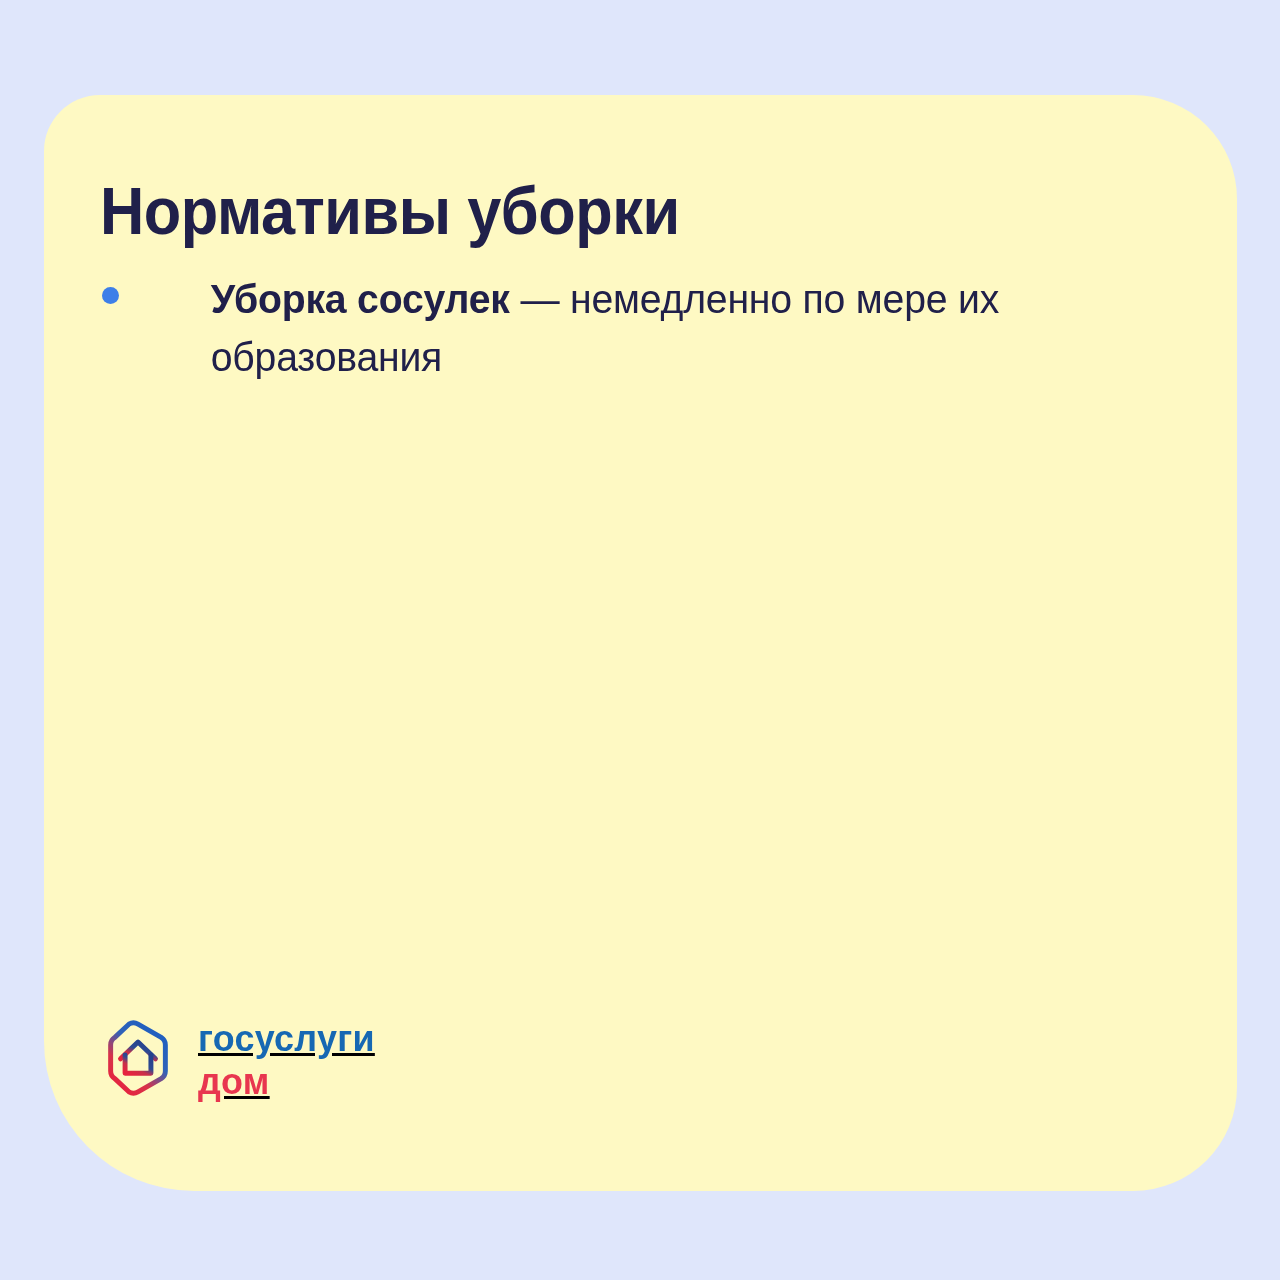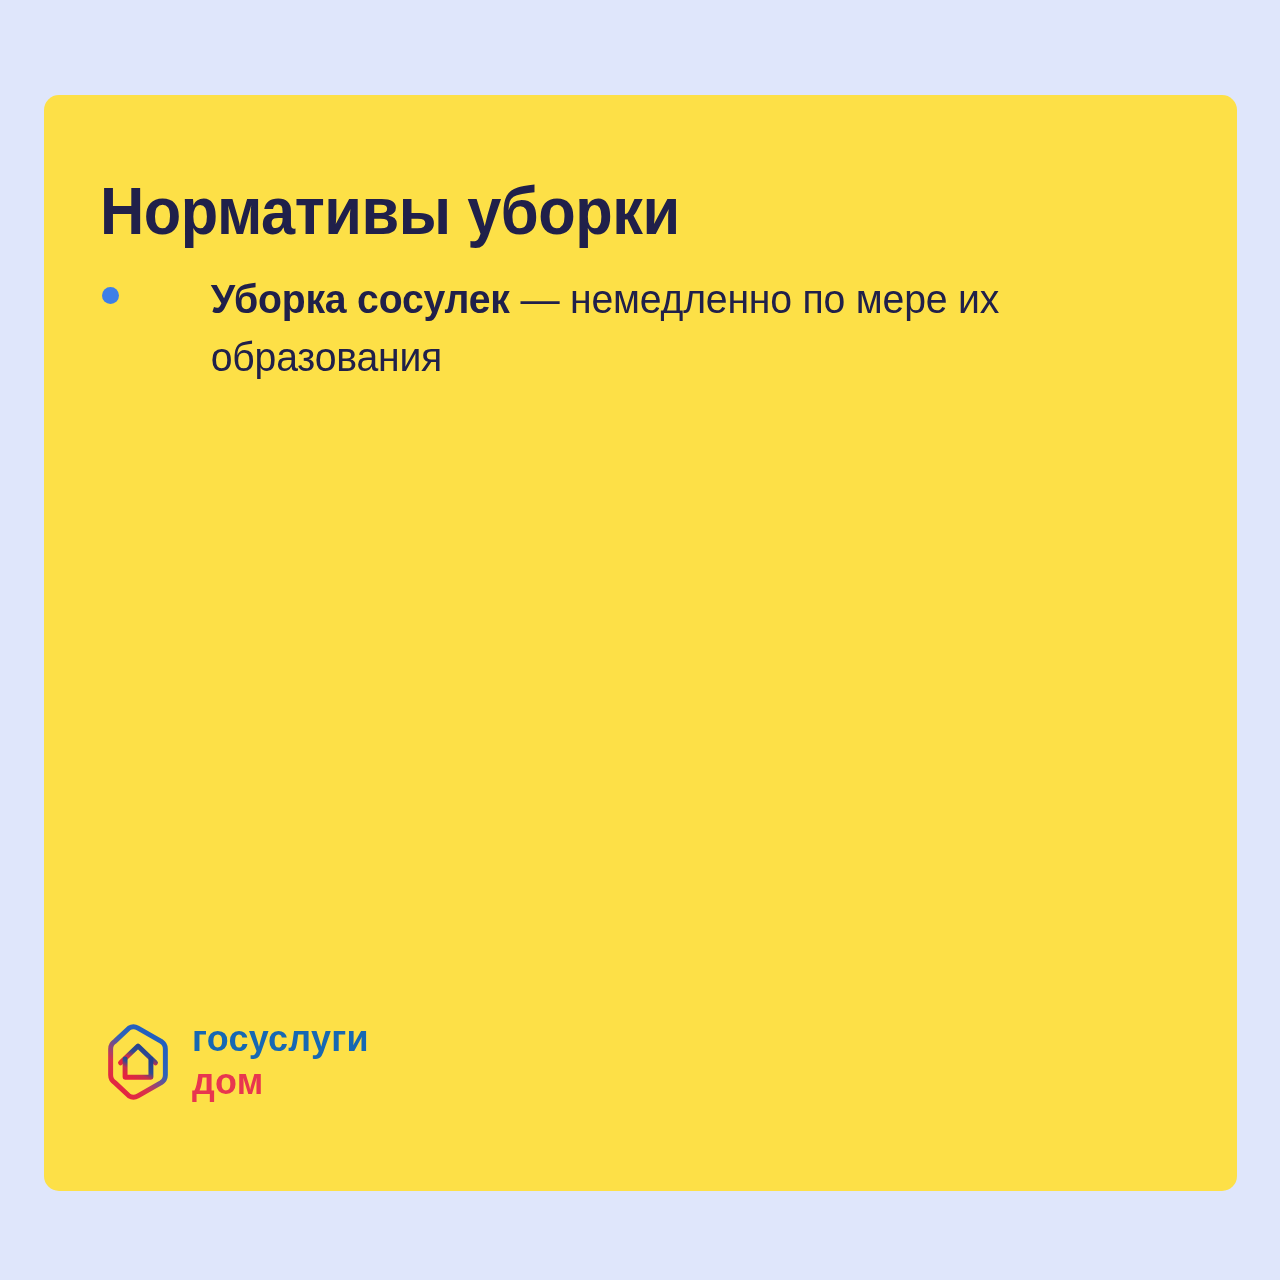"Нормативы уборки" #card { background: #fde047 -> #fef9c3; border-radius: 15px -> none }
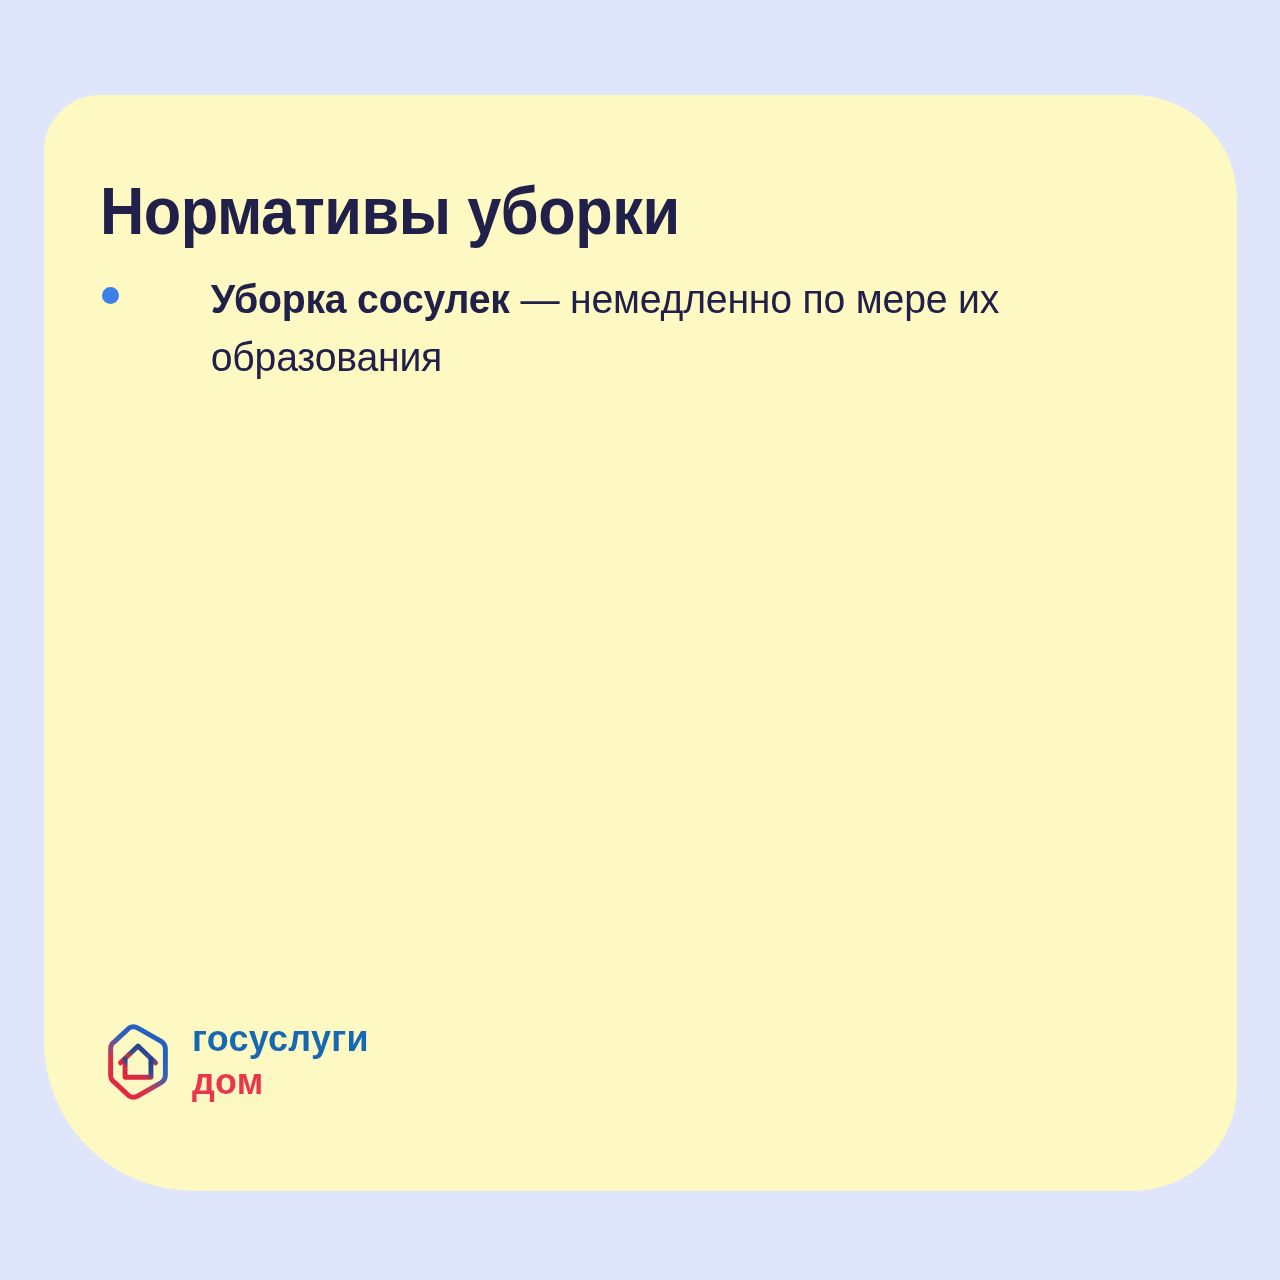"госуслуги" #logo { align-items: flex-end -> flex-start; gap: 16px -> 22px; text-decoration: none -> underline }
